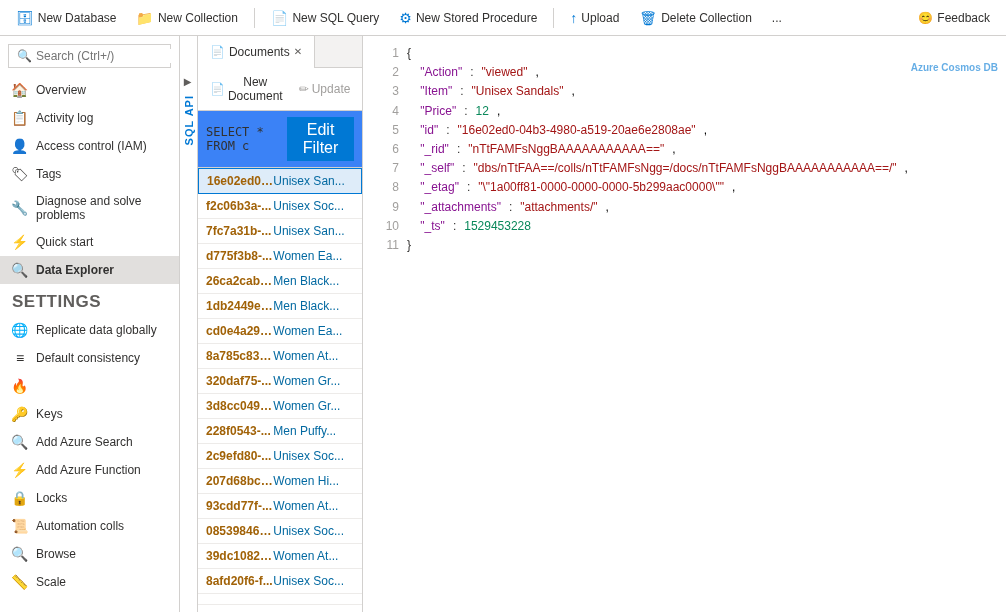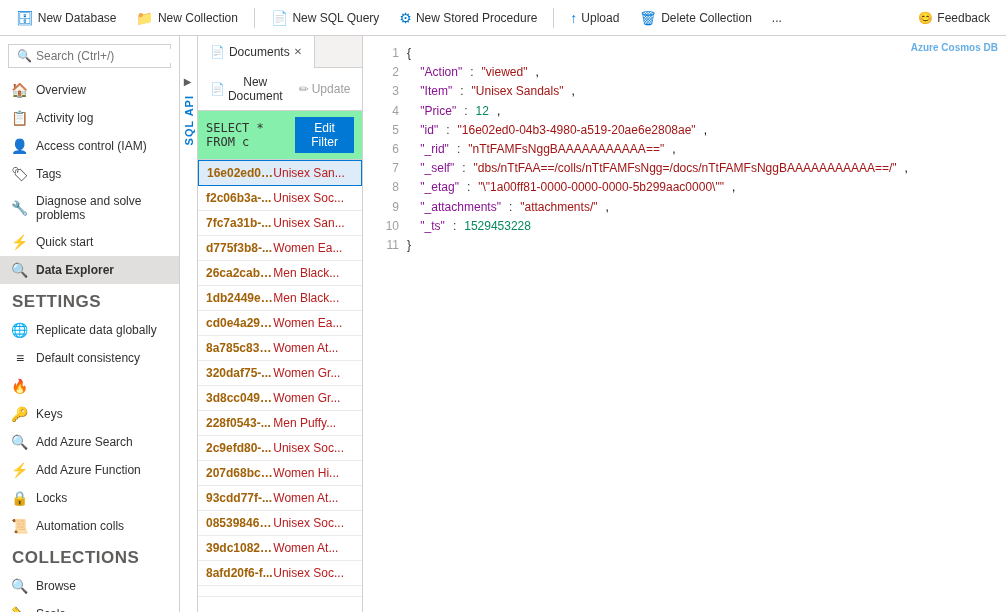"Azure Cosmos DB" span { margin-top: none -> 20px }
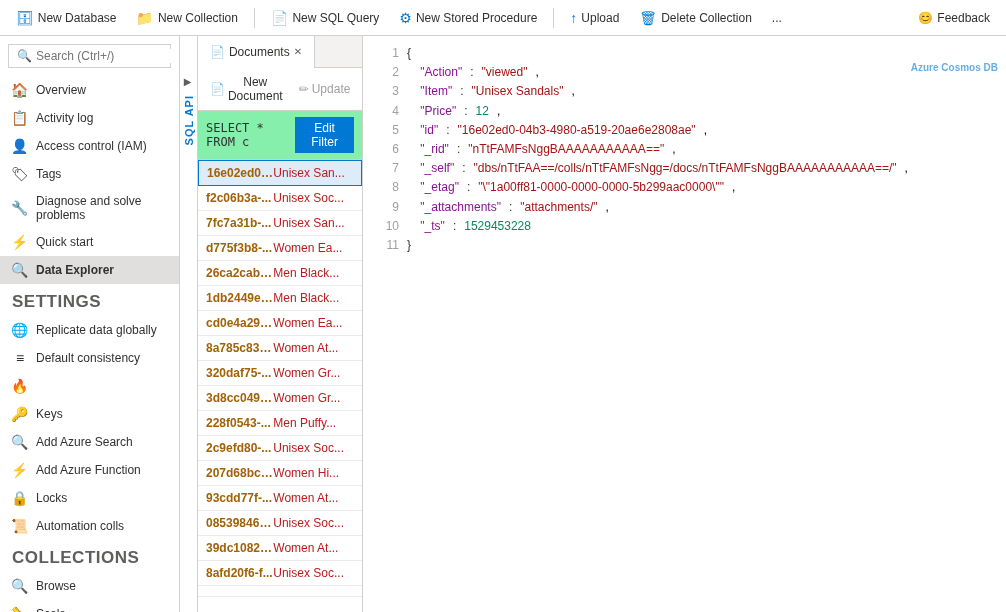"SELECT * FROM c" .query-bar { background: #86efac -> #3b82f6 }
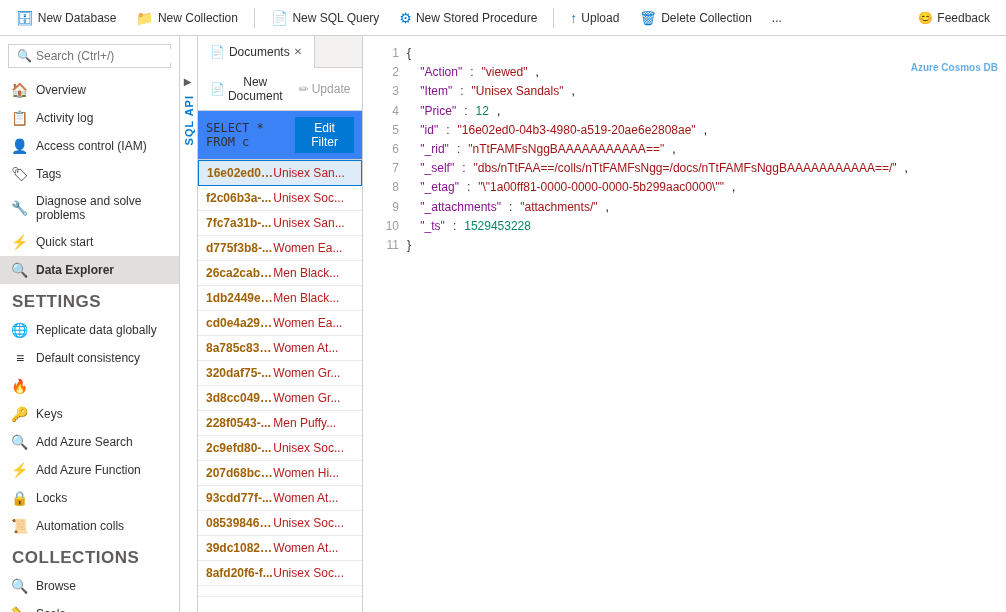"Edit Filter" .edit-filter-btn { font-size: 12px -> 16px }
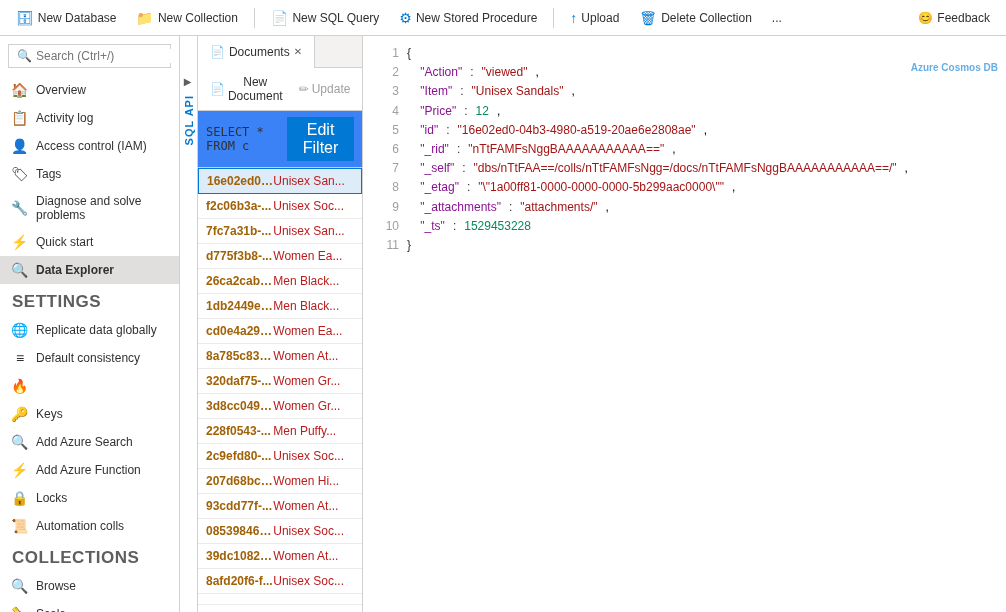"Unisex San..." .doc-row span:last-child { color: #b91c1c -> #0369a1 }
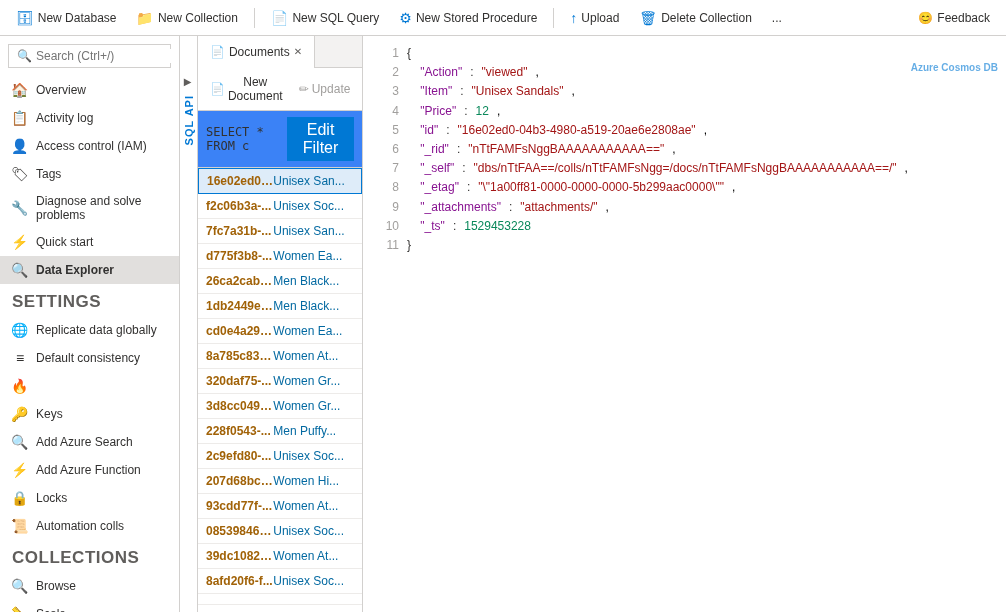"COLLECTIONS" div.sidebar-section-label { html: <div>COLLECTIONS</div> -> none }
